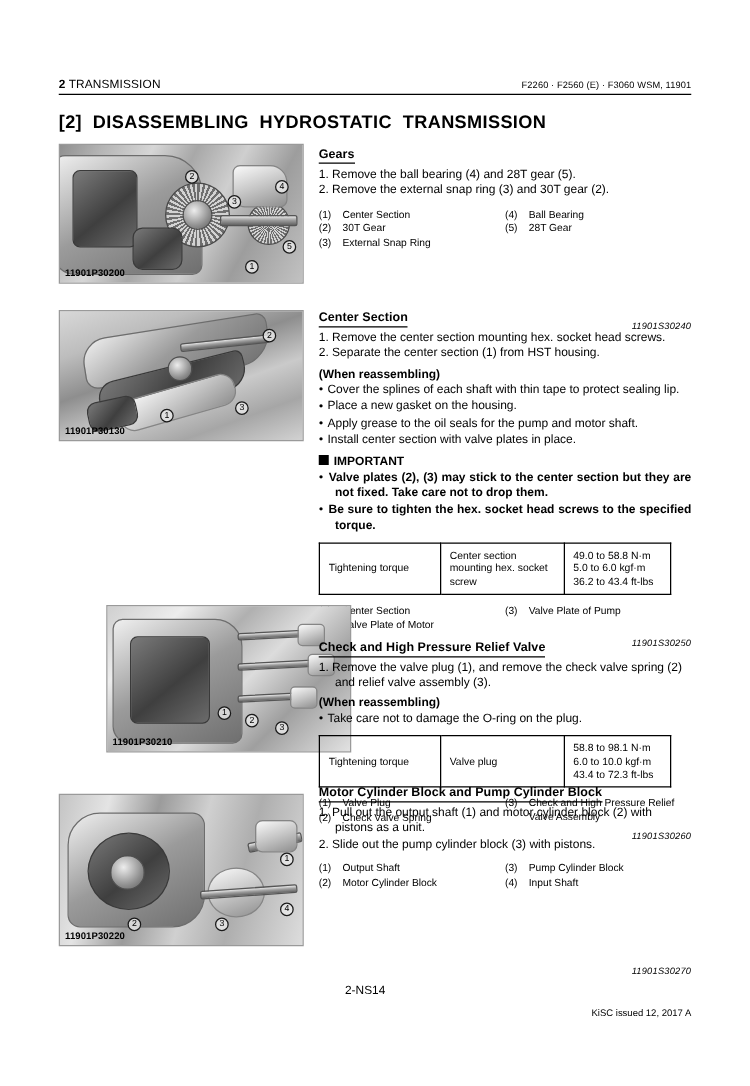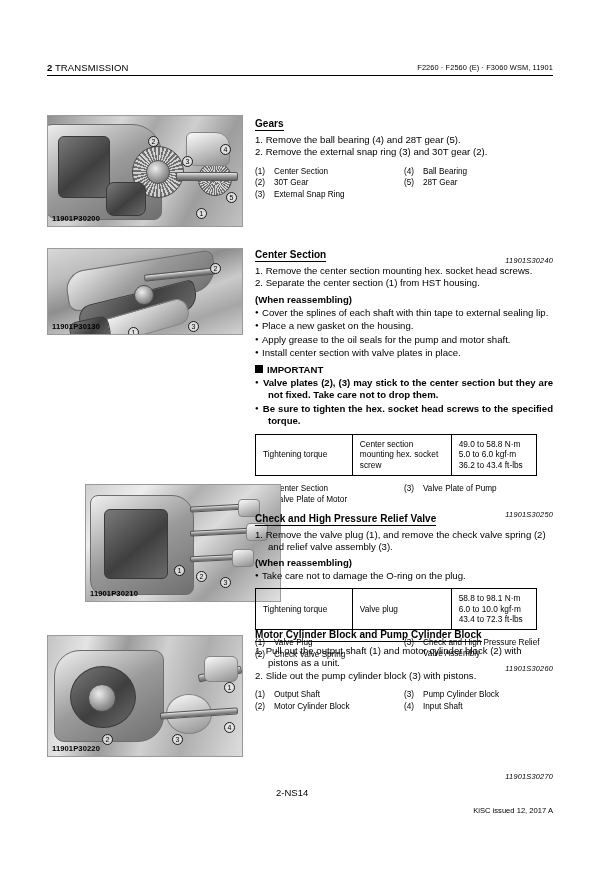"[2] DISASSEMBLING HYDROSTATIC" div.maintitle { html: none -> <div>[2] DISASSEMBLING HYDROSTATIC TRANSMISSION</div> }
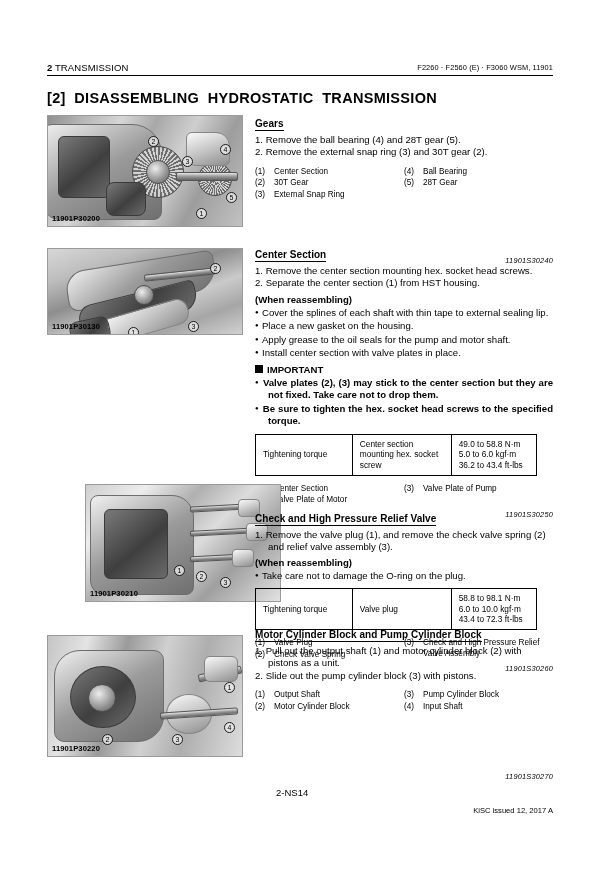"Cover the splines of each" div.bullet { text: external -> protect }
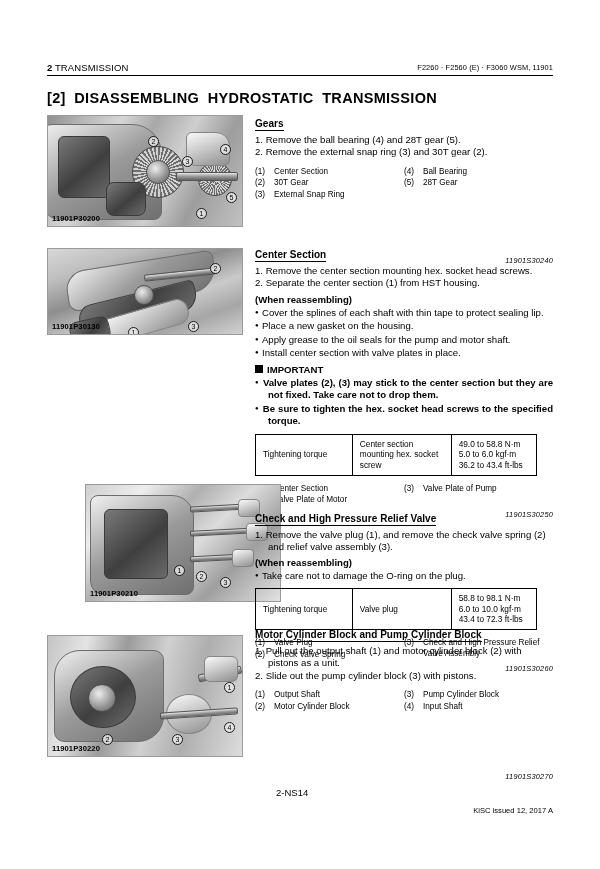"11901P30130" .ph2 { height: 87px -> 105px }
